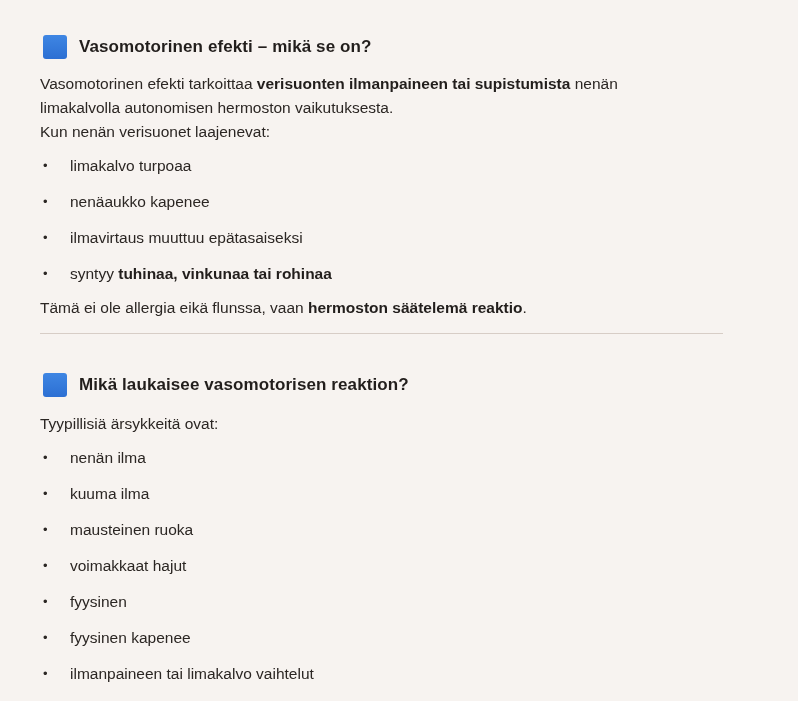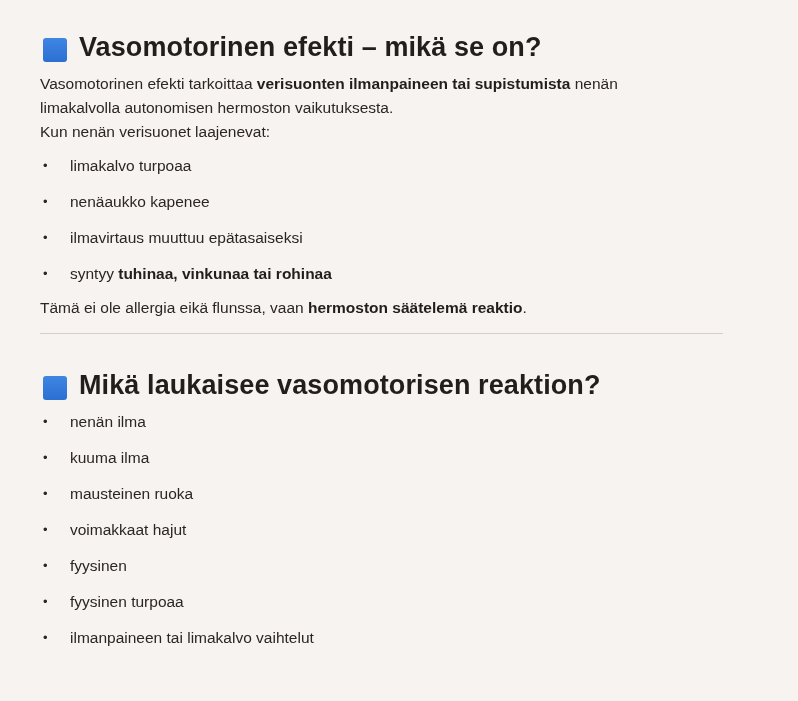"Vasomotorinen efekti – mikä se" h2.section-title { align-items: flex-end -> center; font-size: 27px -> 17px }
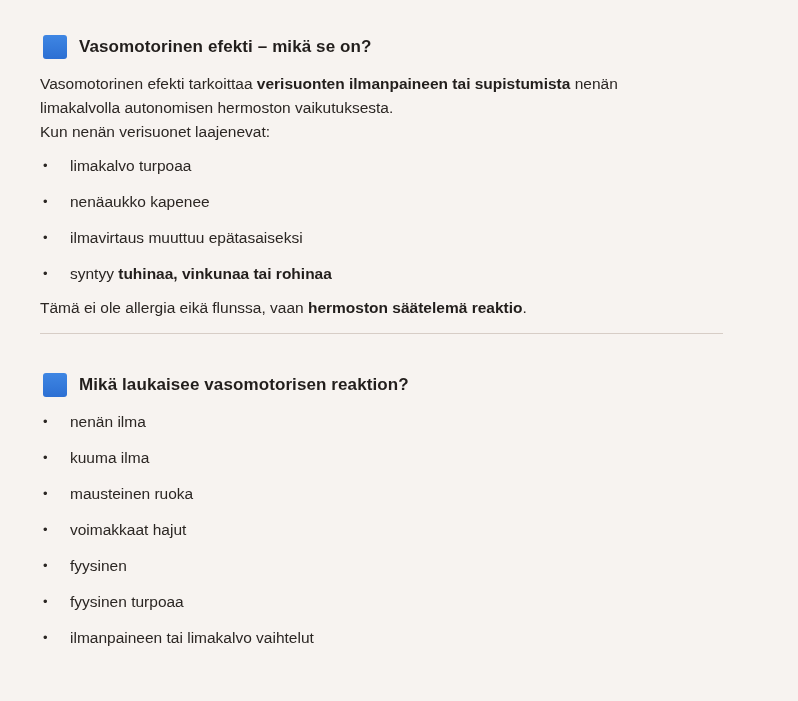"Tyypillisiä ärsykkeitä ovat:" p { html: none -> <p>Tyypillisiä ärsykkeitä ovat:</p> }
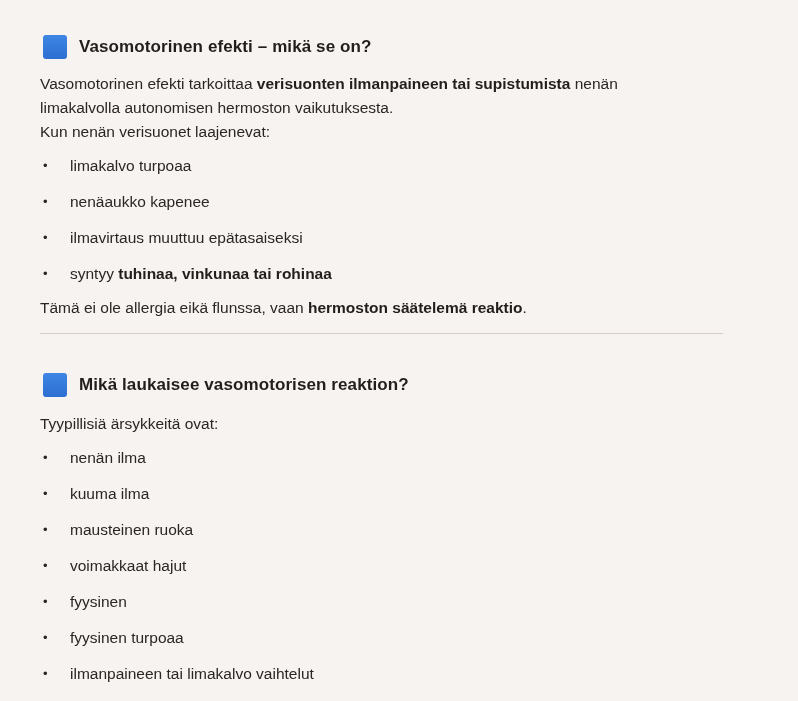"fyysinen turpoaa" span { text: turpoaa -> kapenee }
